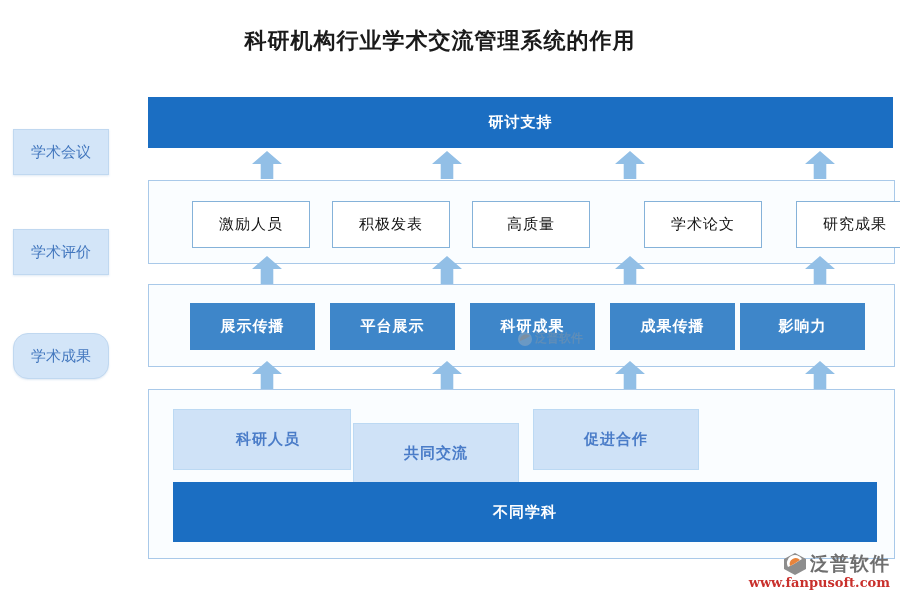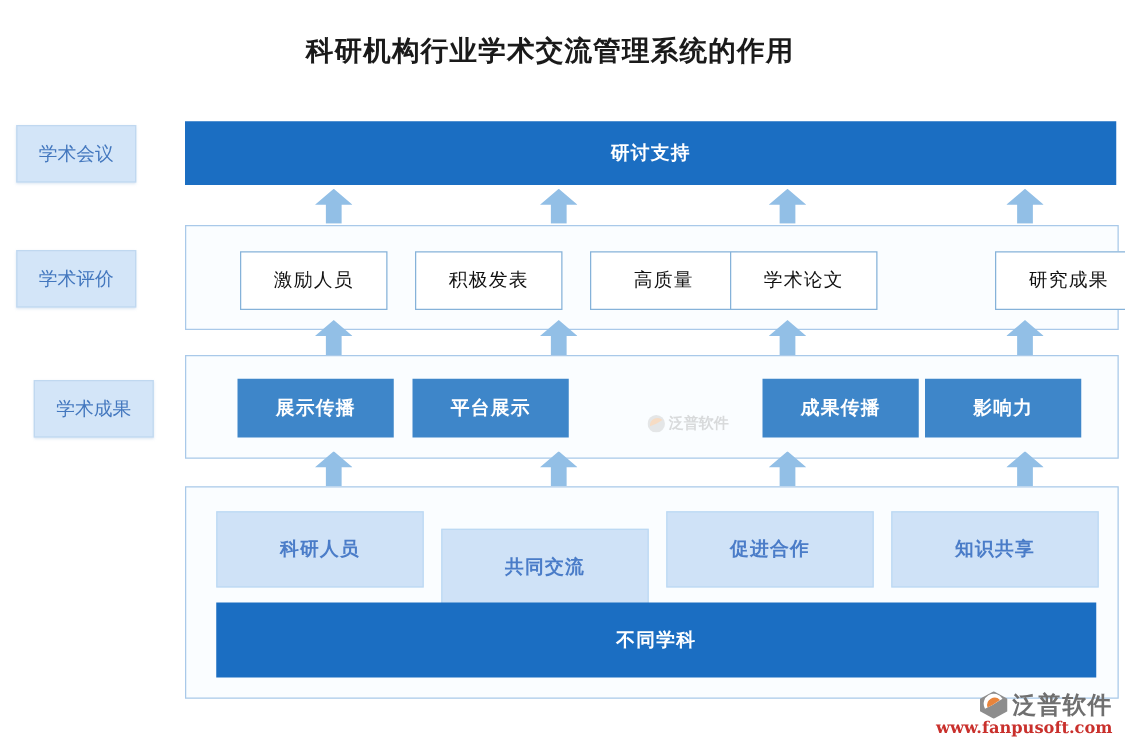"学术会议" .side-label { margin-top: none -> 29px }
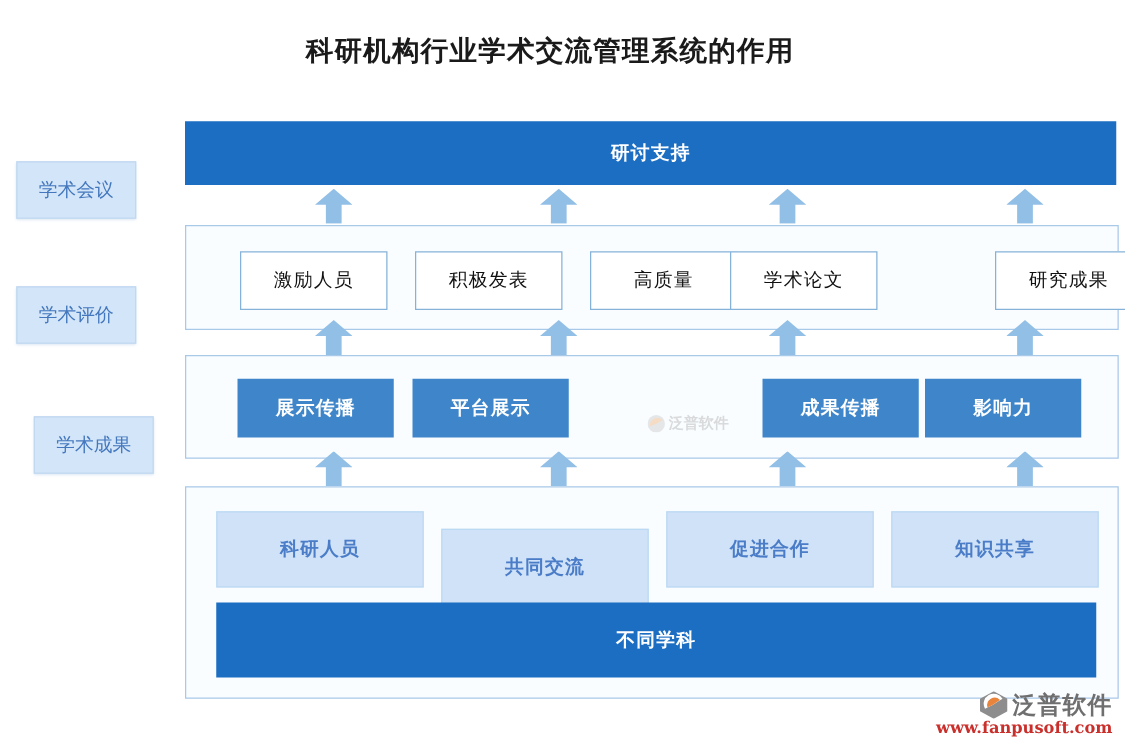"学术论文" div.white-box { left: 584px -> 644px }
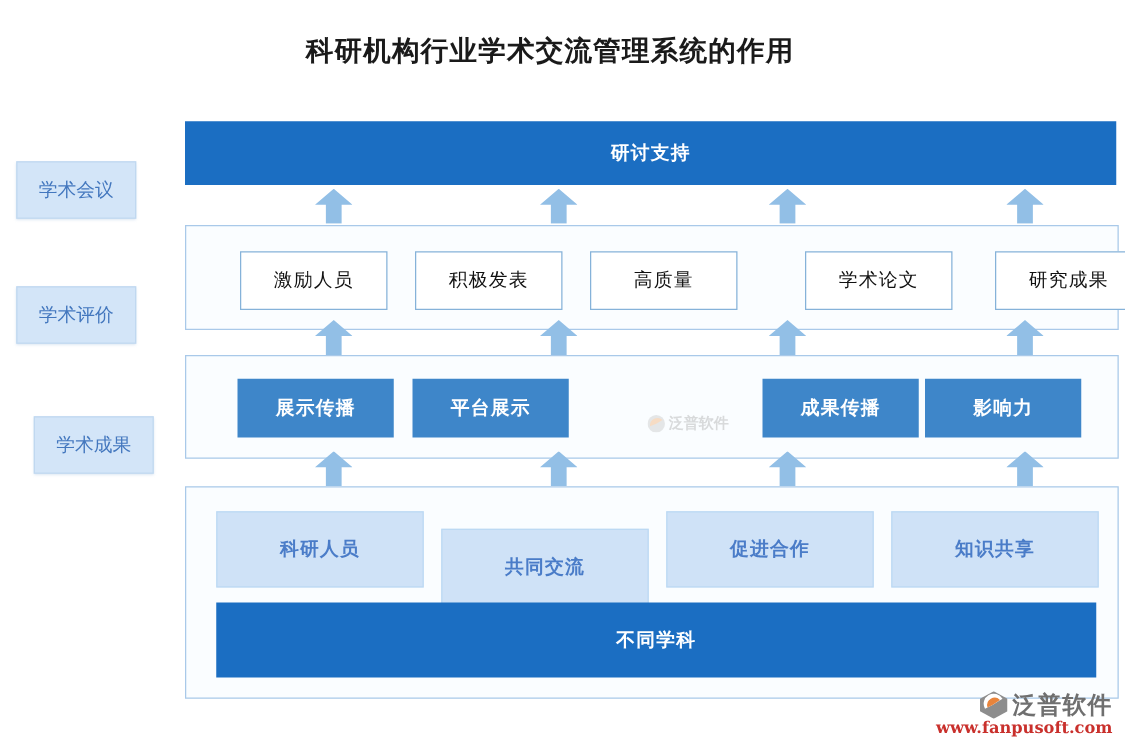"科研成果" div.blue-box { html: none -> <div>科研成果</div> }
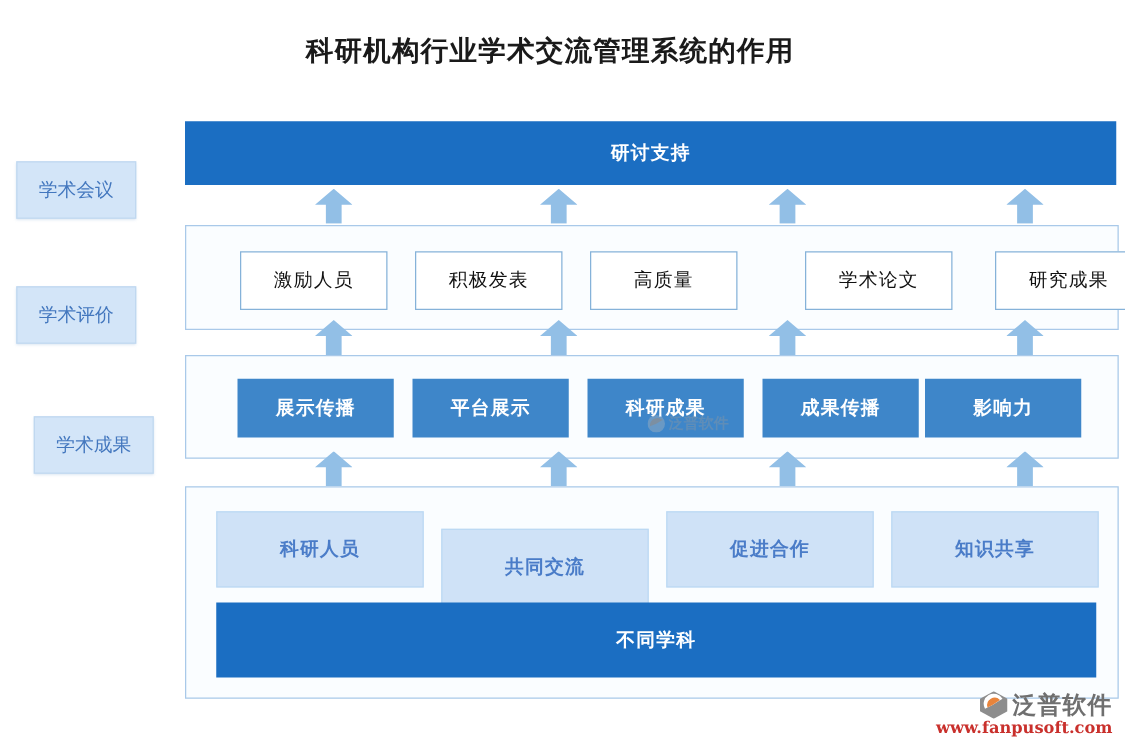"学术成果" div.side-label { border-radius: none -> 15px; left: 27px -> 13px }
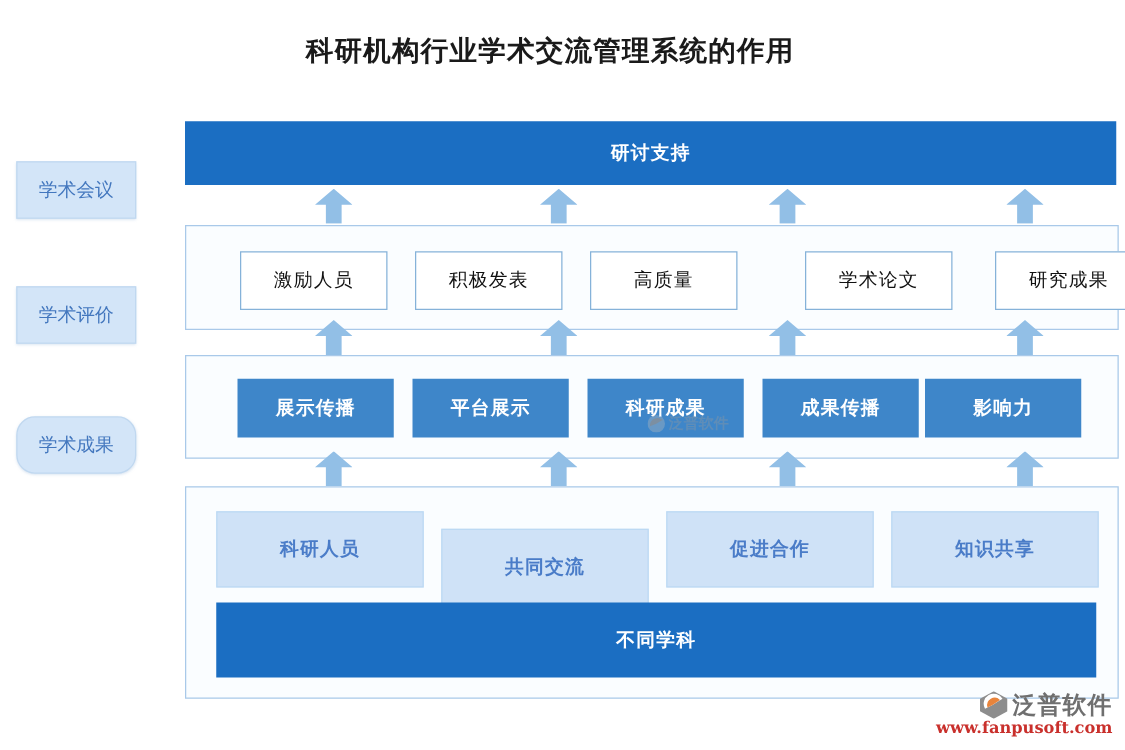"科研人员" div.light-box { padding-left: none -> 12px }
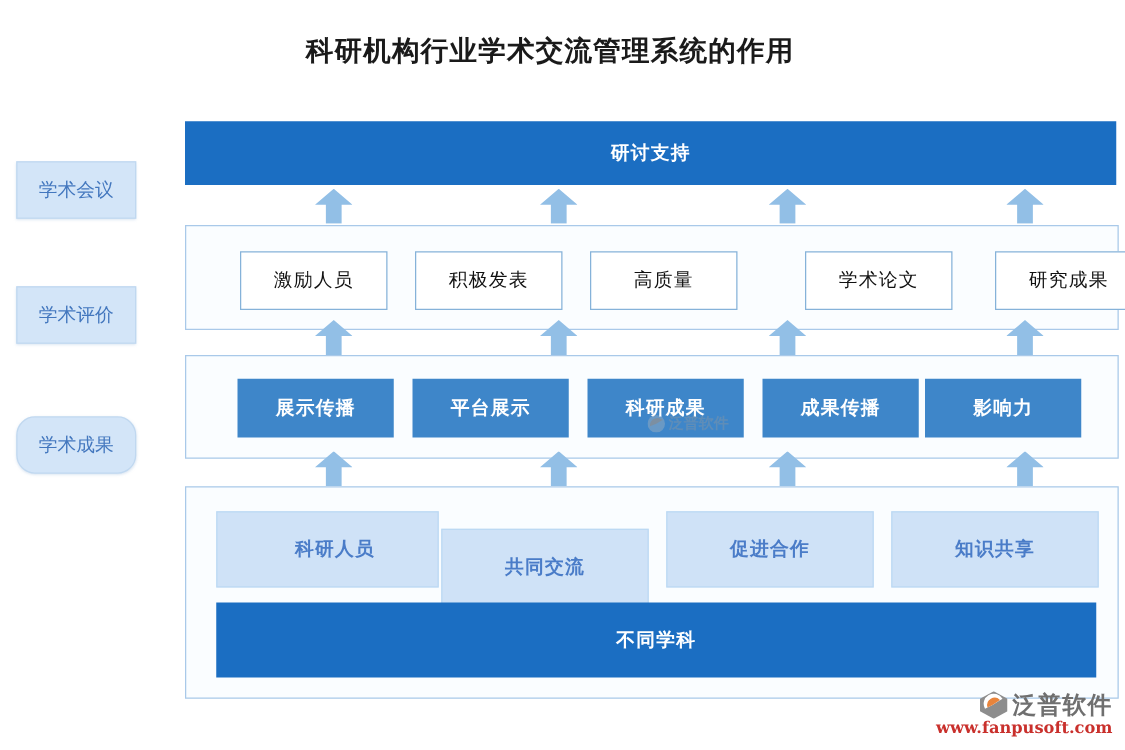"知识共享" div.light-box { html: <div>知识共享</div> -> none }
